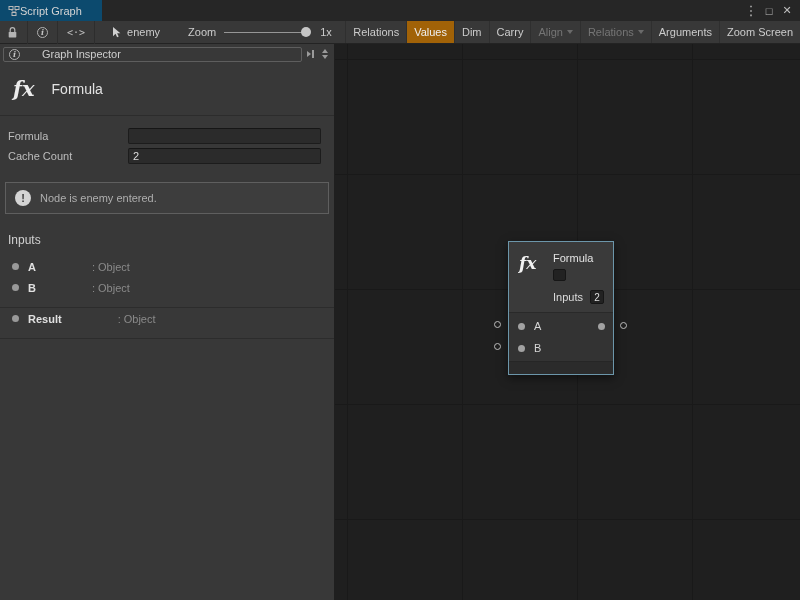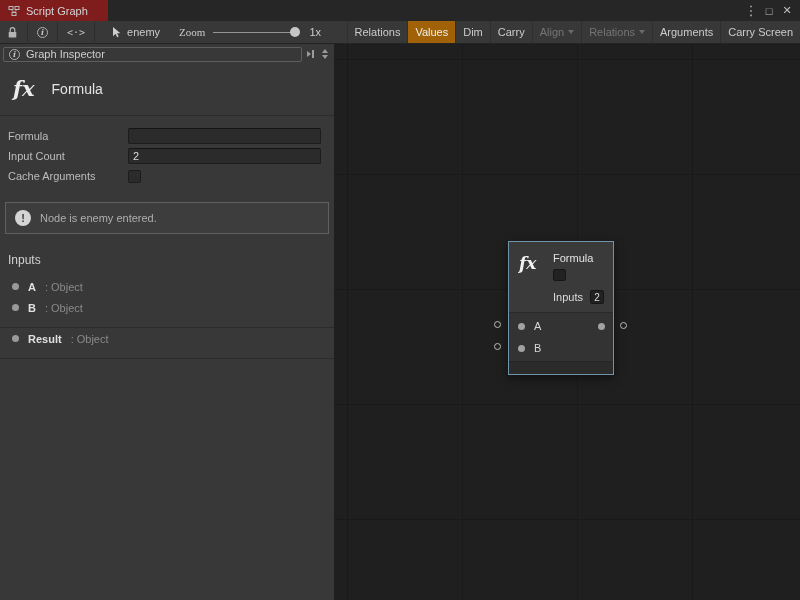"Script Graph" .tab { background: #7f1d1d -> #0c4a6e; gap: 6px -> 0 }
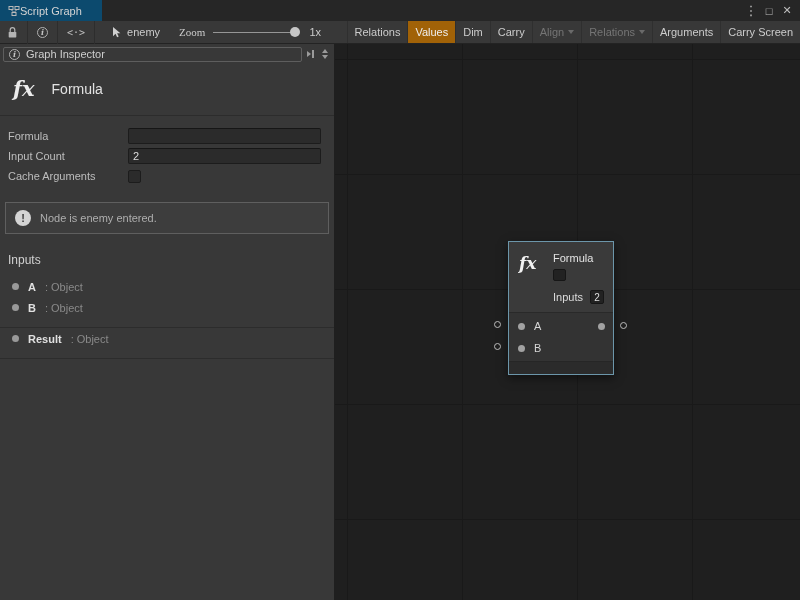"Zoom" span.tb-label { font-family: Liberation Serif, serif -> none; margin-left: 19px -> 28px }
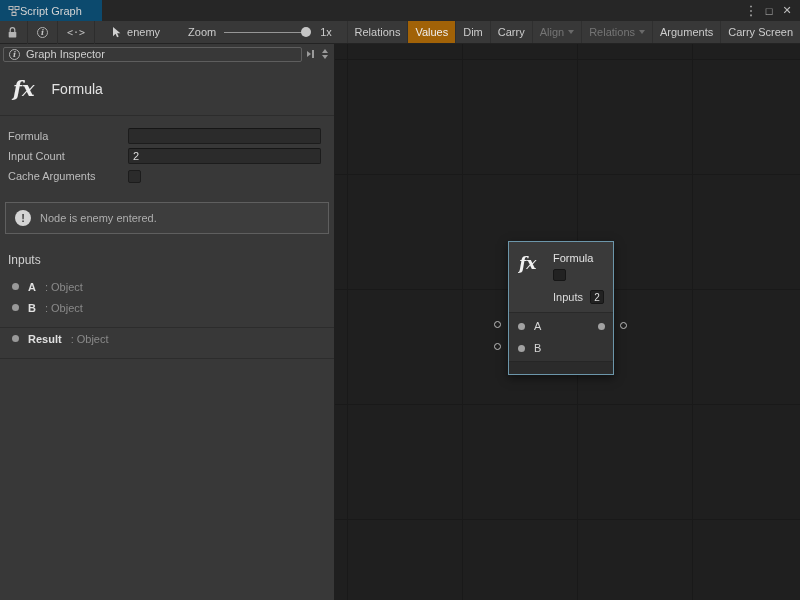"Carry Screen" span { text: Carry -> Zoom }
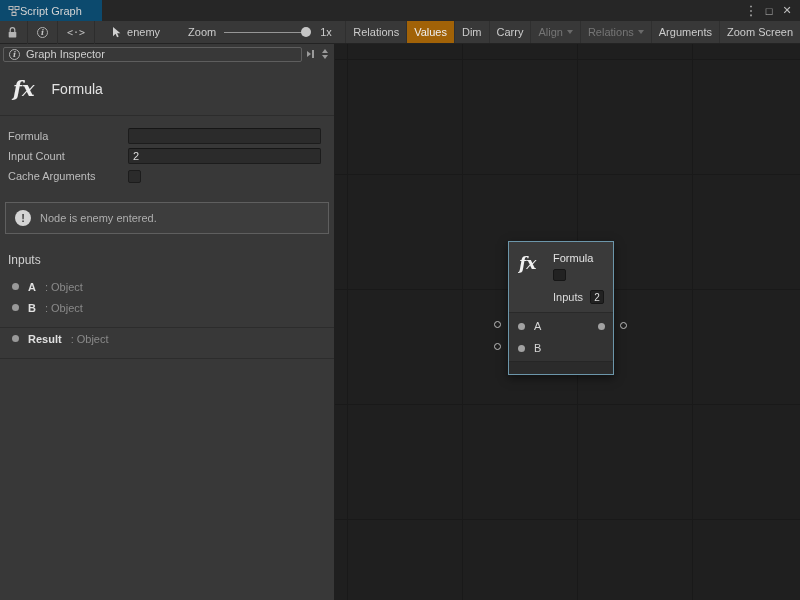"Graph Inspector" .gi-label { margin-left: none -> 16px }
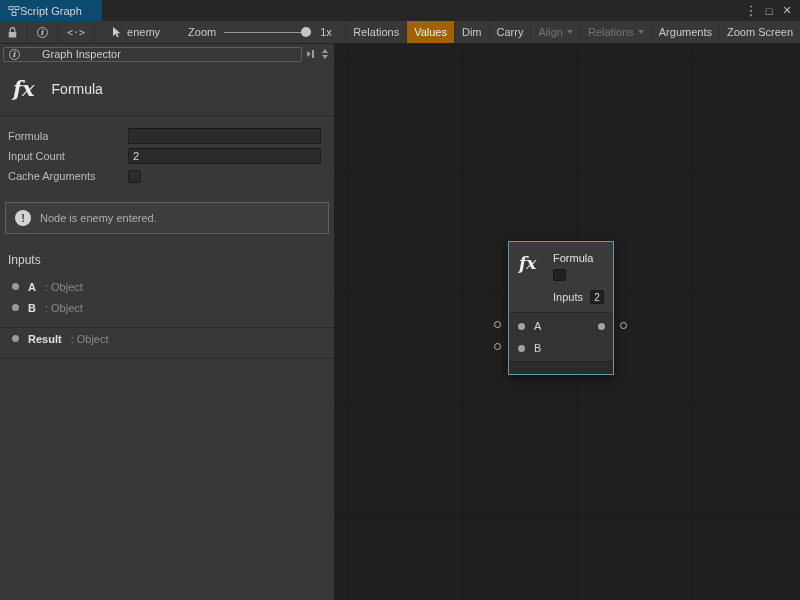"Input Count" span.flabel { text: Input -> Cache }
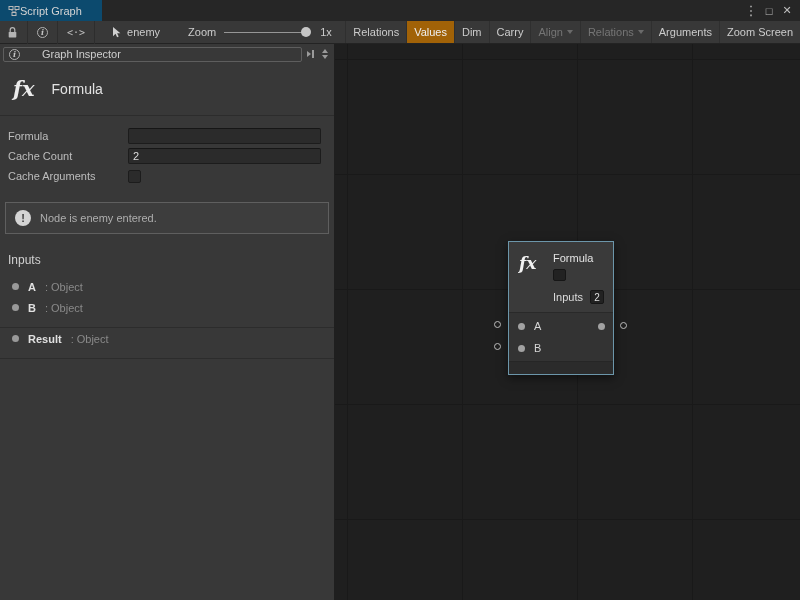"Cache Arguments" div.frow { html: <div> <span>Cache Arguments</span> <span></span> </div> -> none }
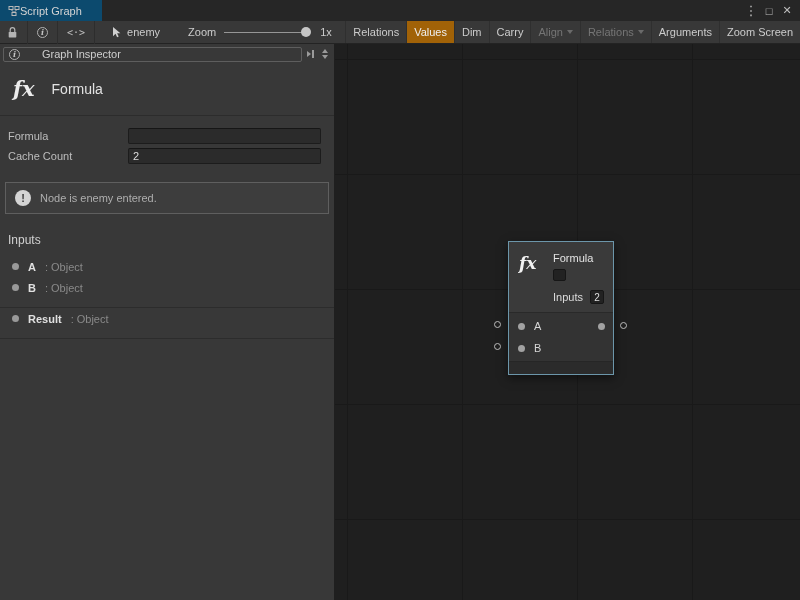": Object" .ptype { margin-left: none -> 47px }
